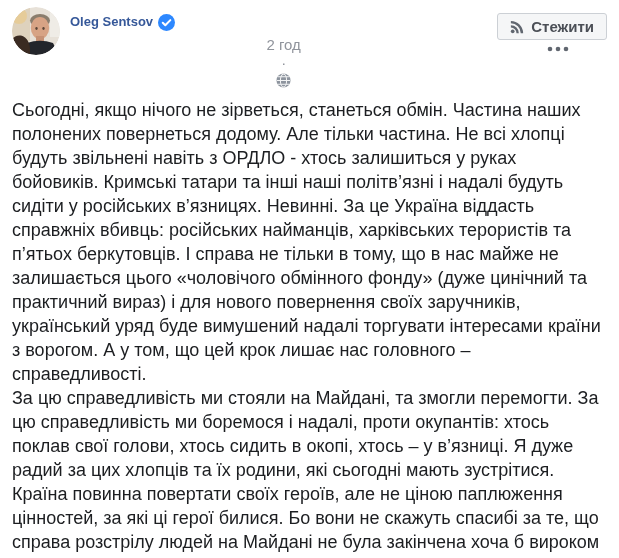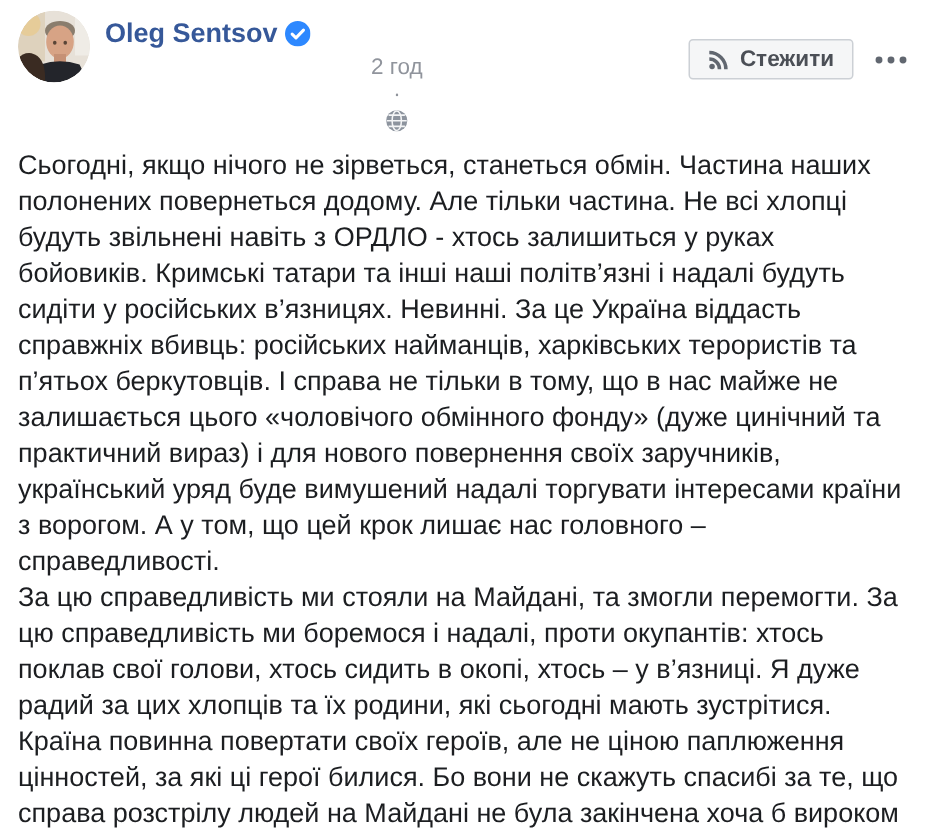"Oleg Sentsov" .author { font-size: 18px -> 13px }
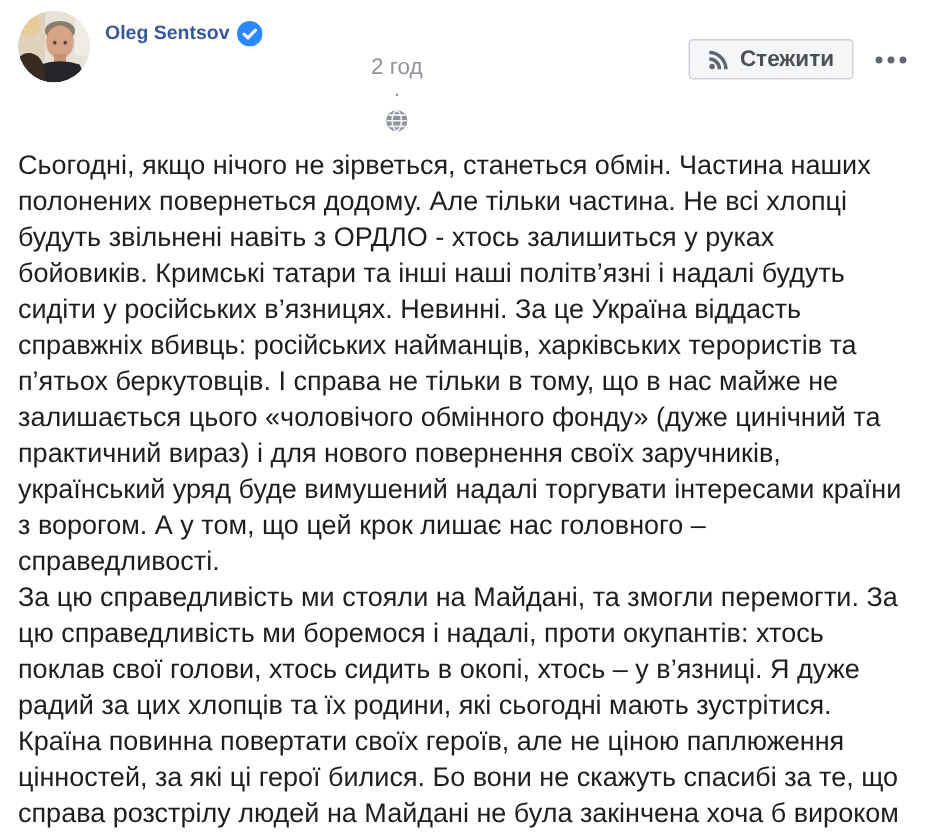"Стежити" .header-actions { flex-direction: none -> column; margin-top: 19px -> 6px }
